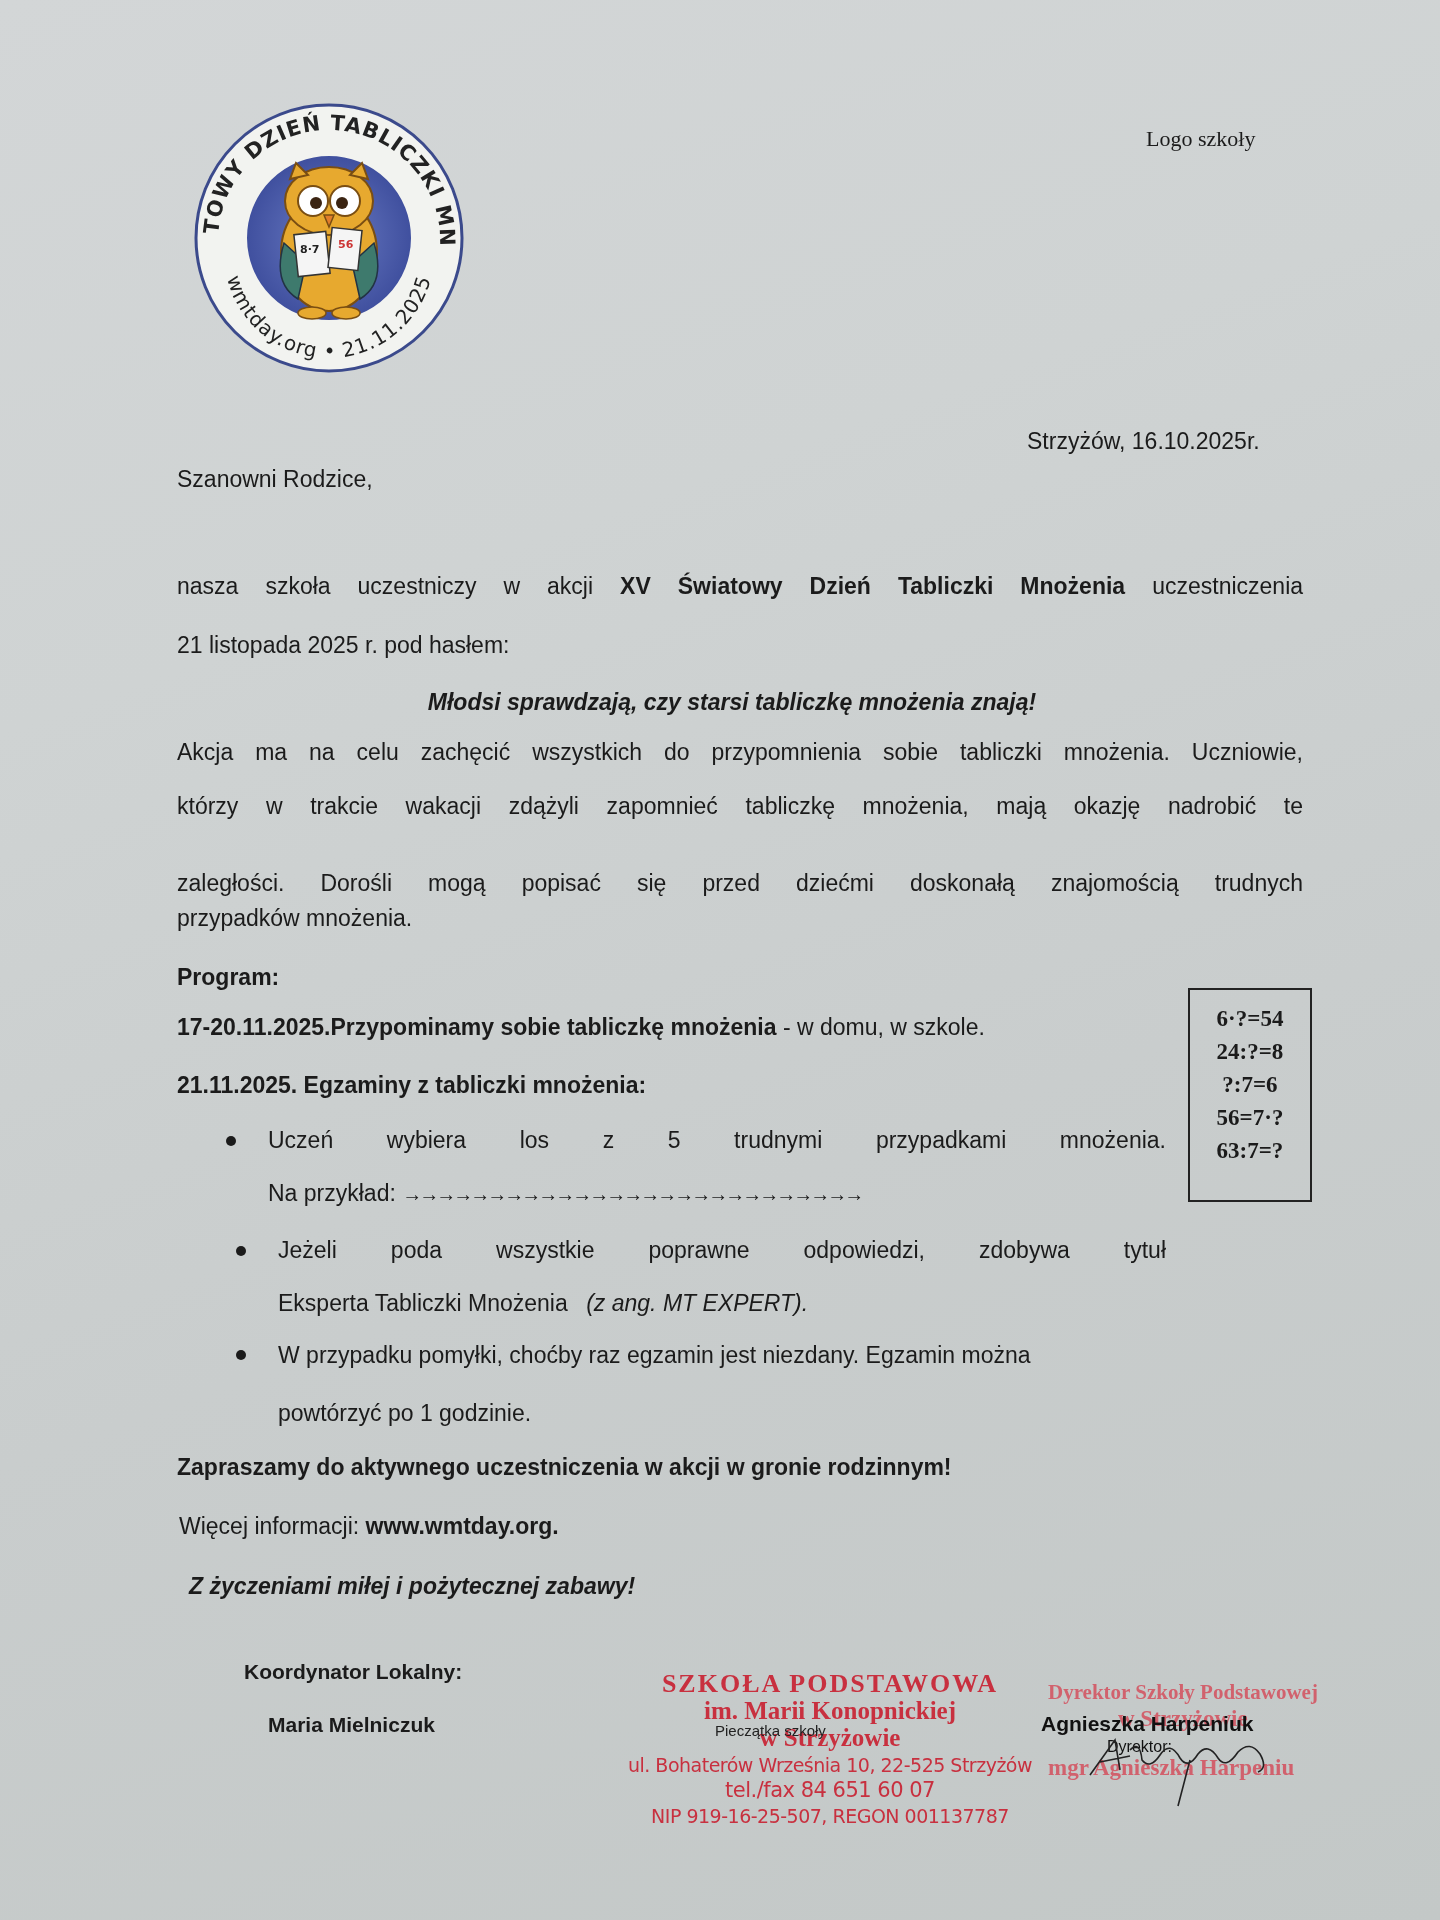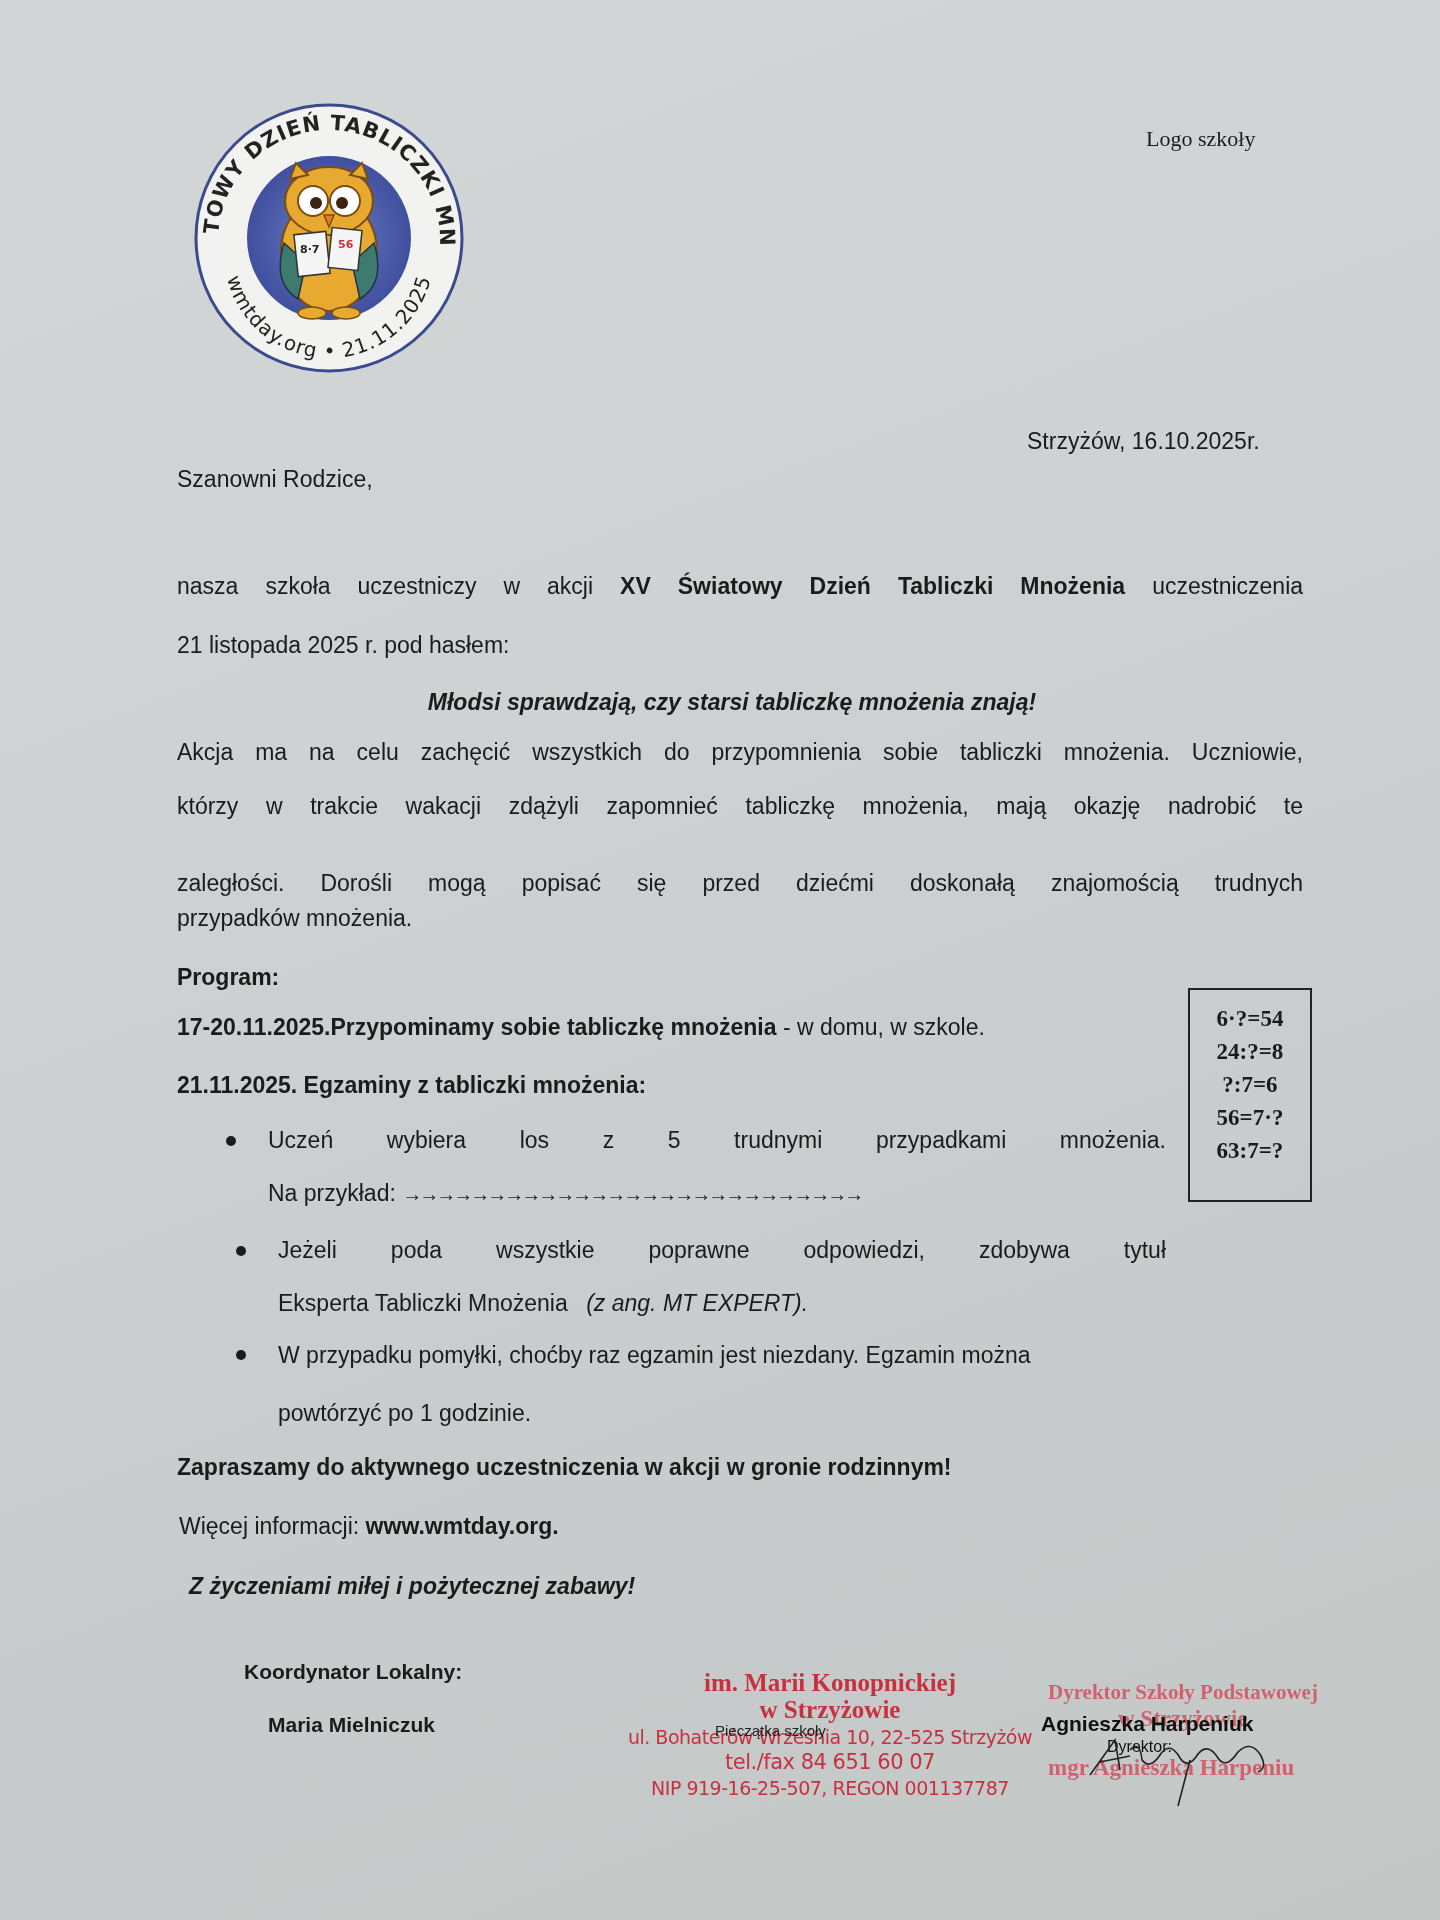"SZKOŁA PODSTAWOWA" div.stamp-serif { html: none -> <div>SZKOŁA PODSTAWOWA</div> }
